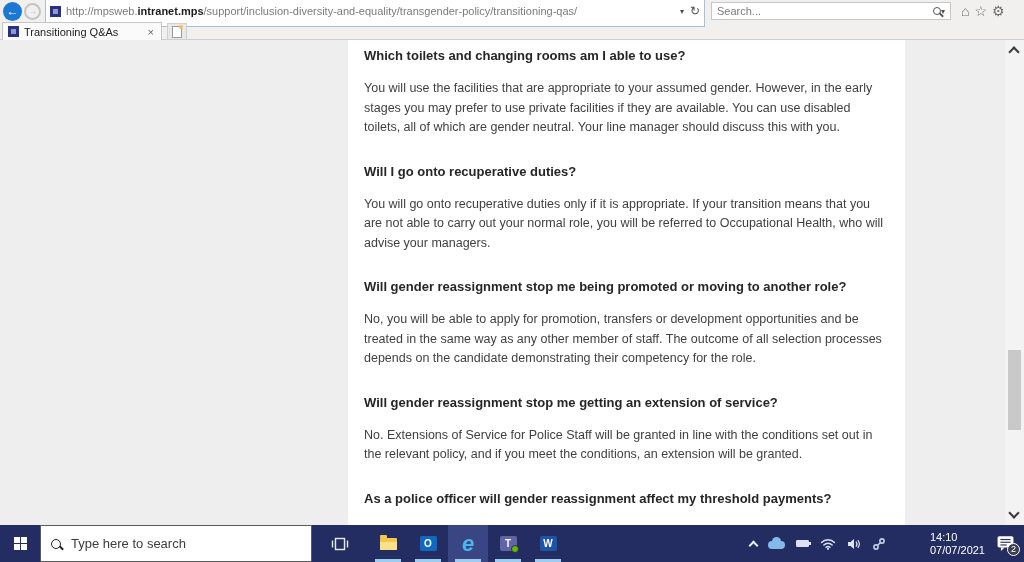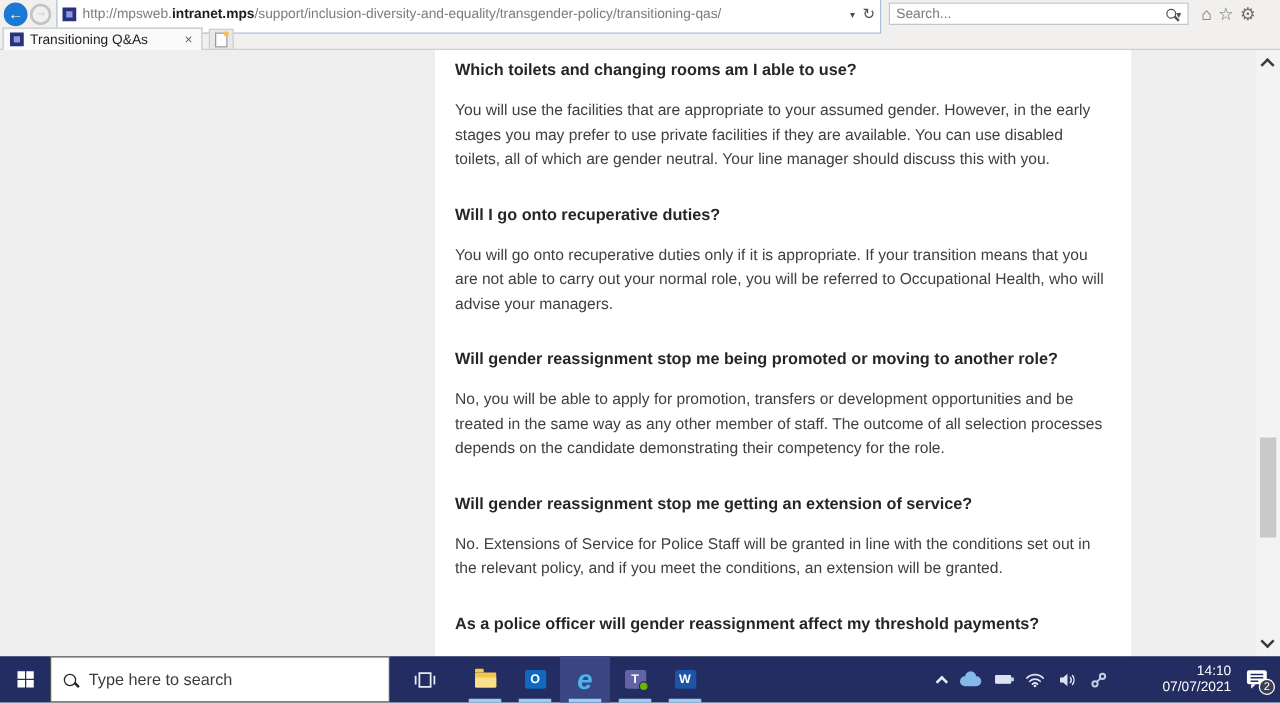"14:10" .clock { text-align: right -> left }
